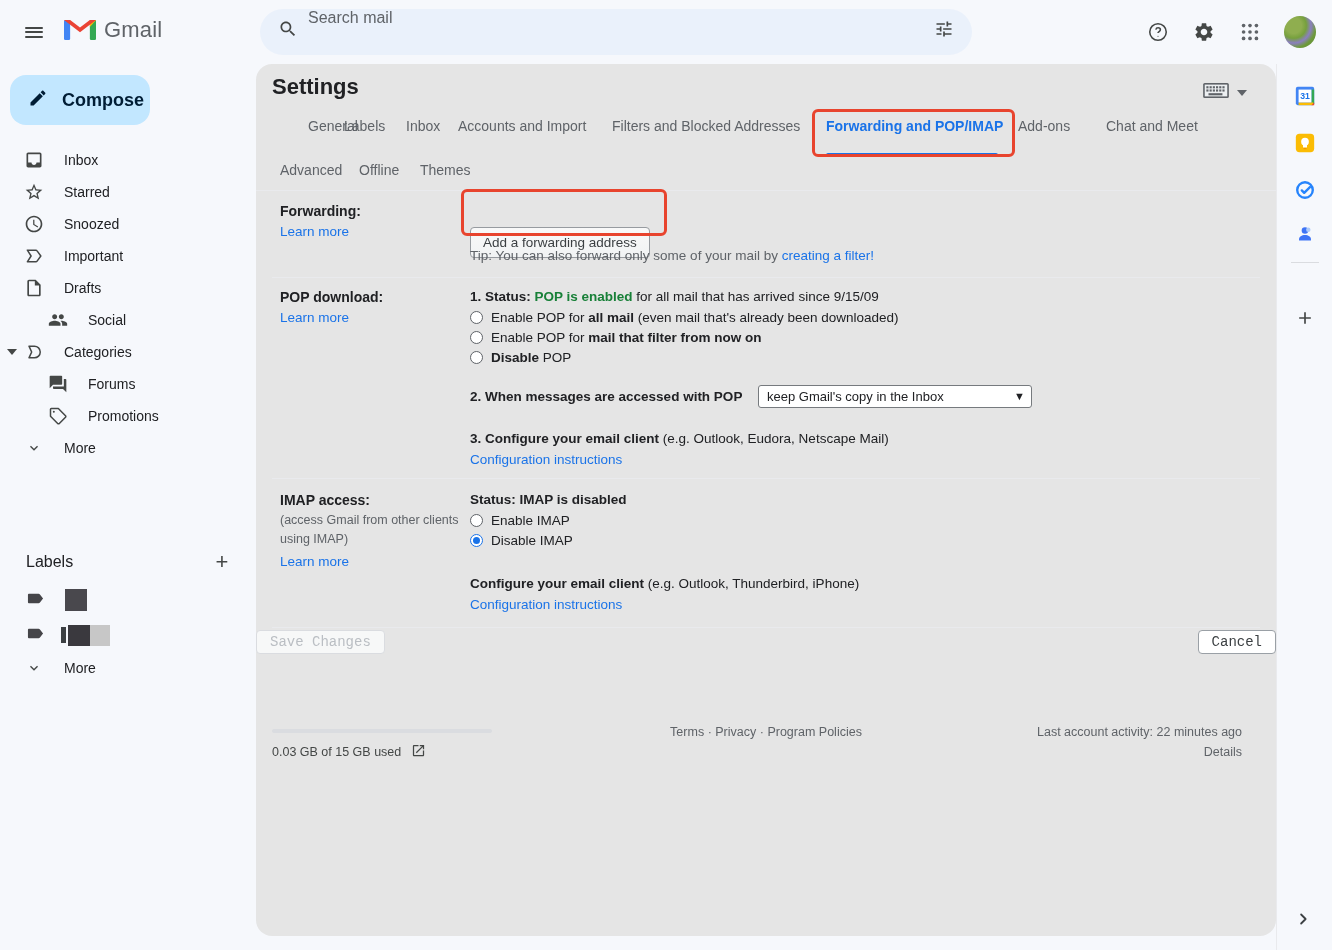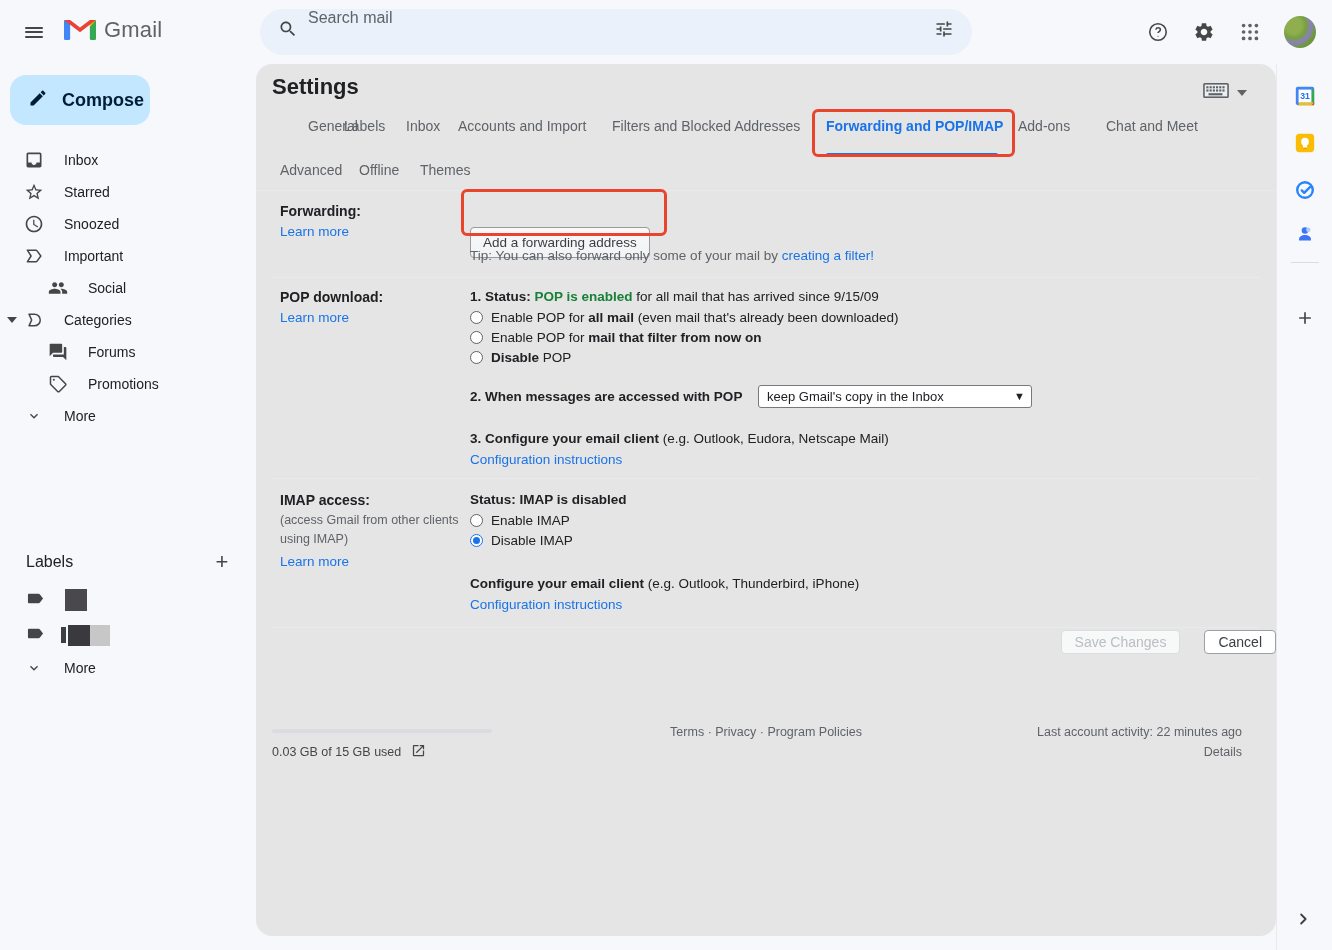"Drafts" div.nav-item { html: none -> <div> <span> <svg> <path></path> </svg> </span> <span>Drafts</span> </div> }
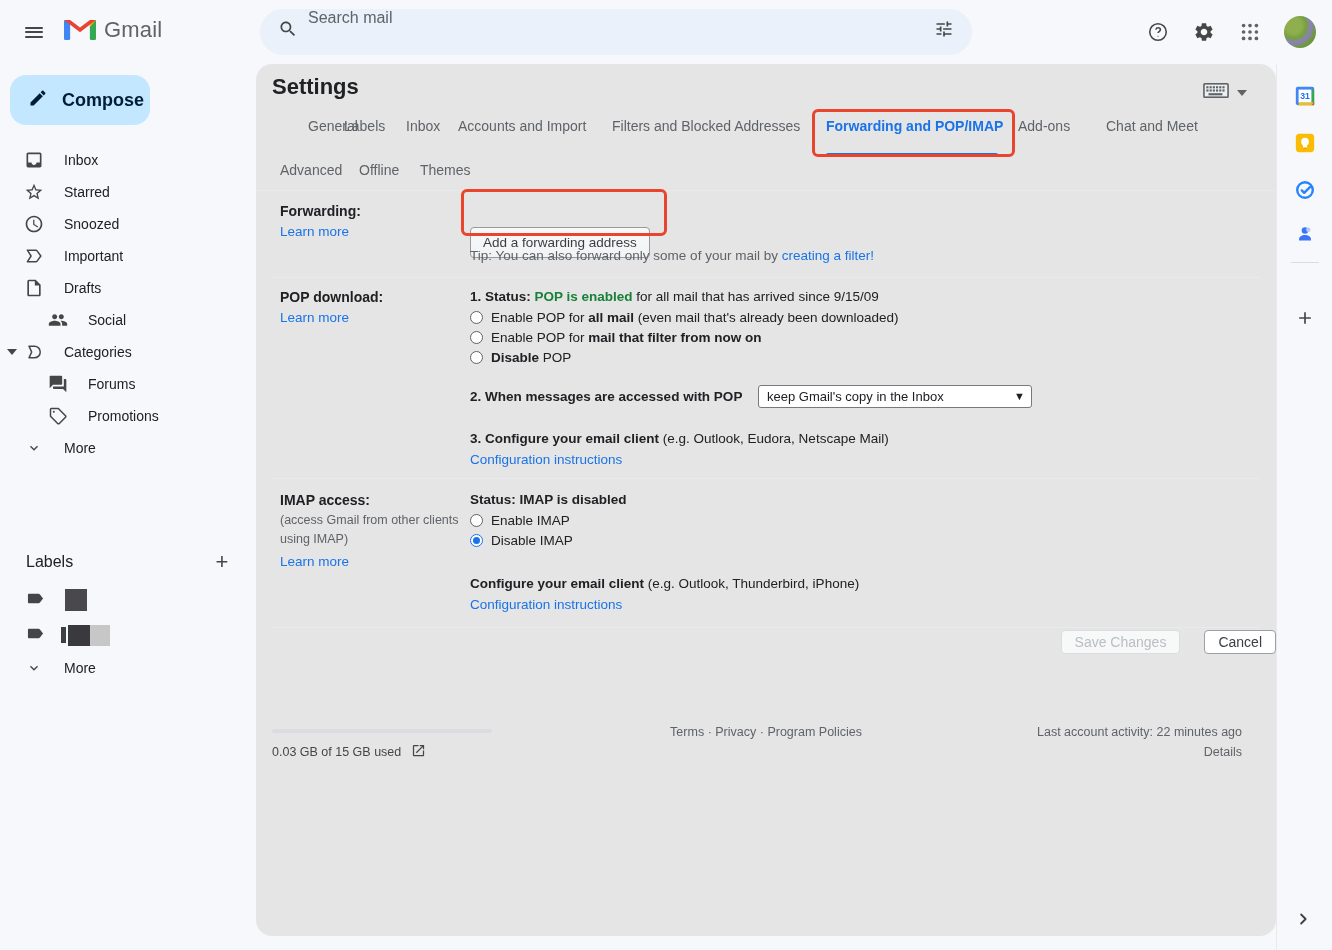"Save Changes" .btn-row { font-family: none -> Liberation Mono, monospace; justify-content: flex-end -> space-between }
